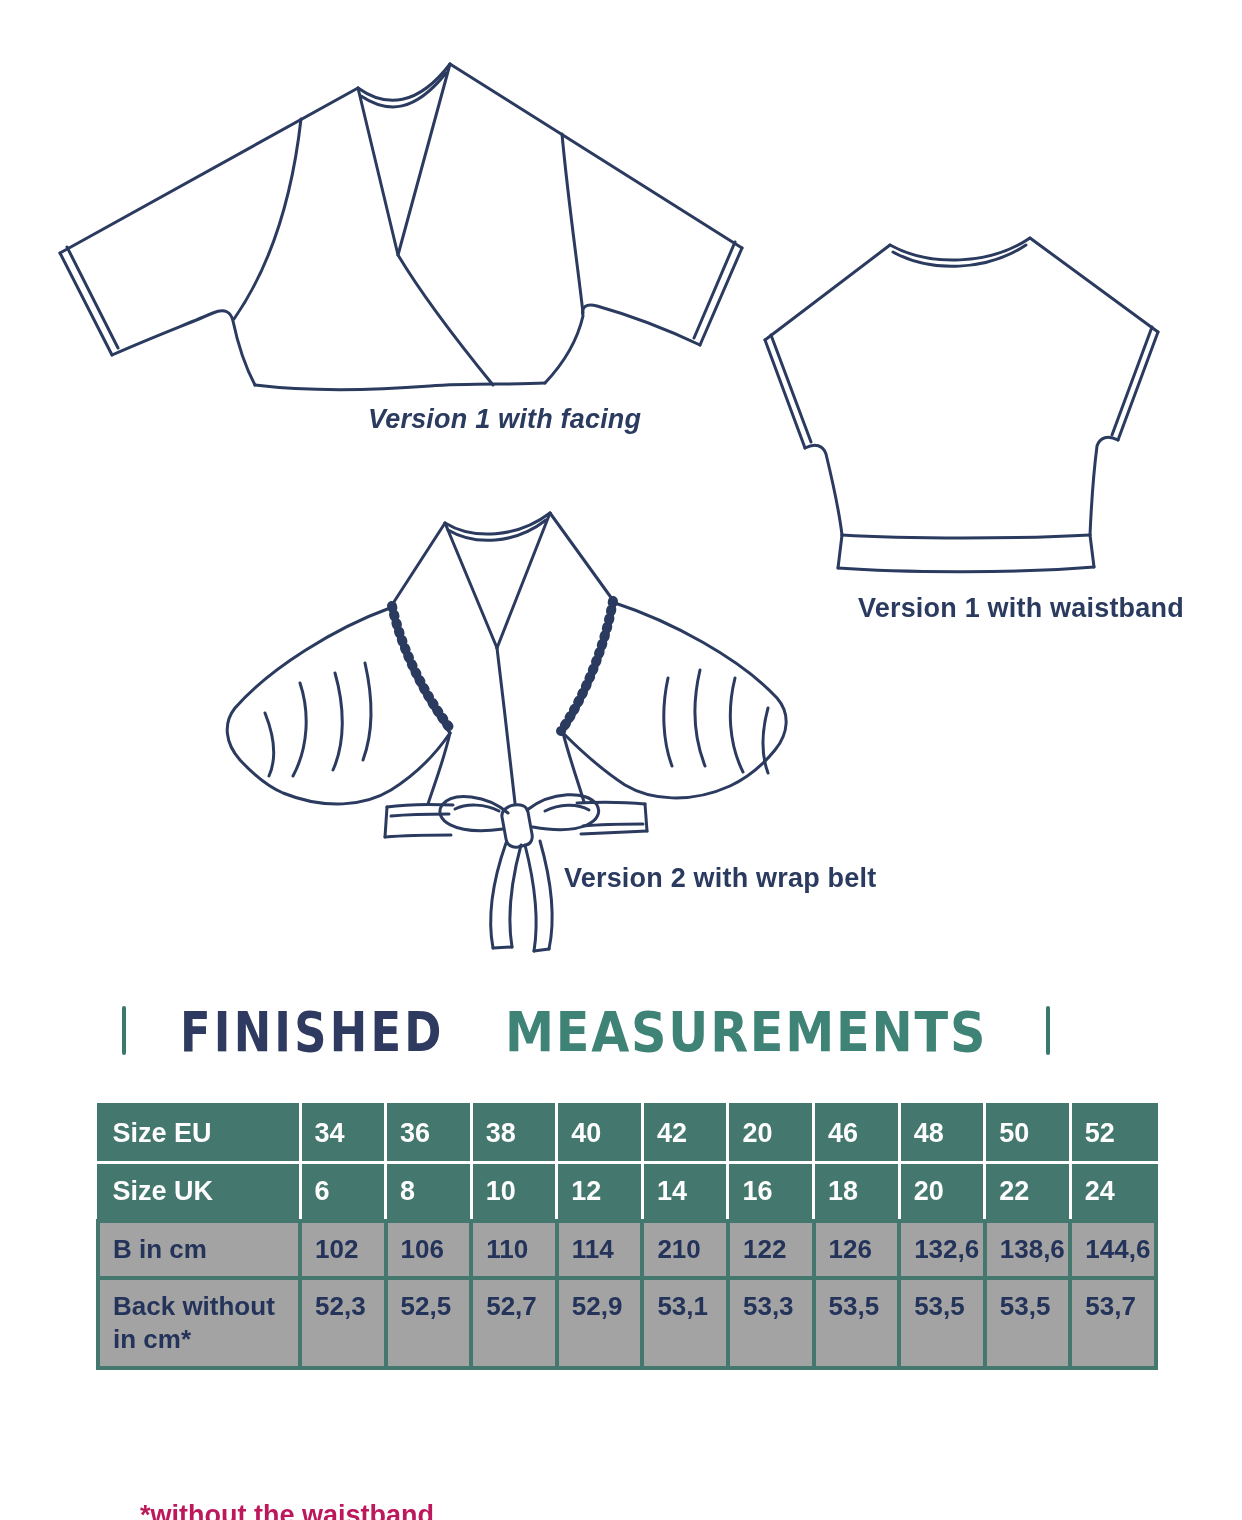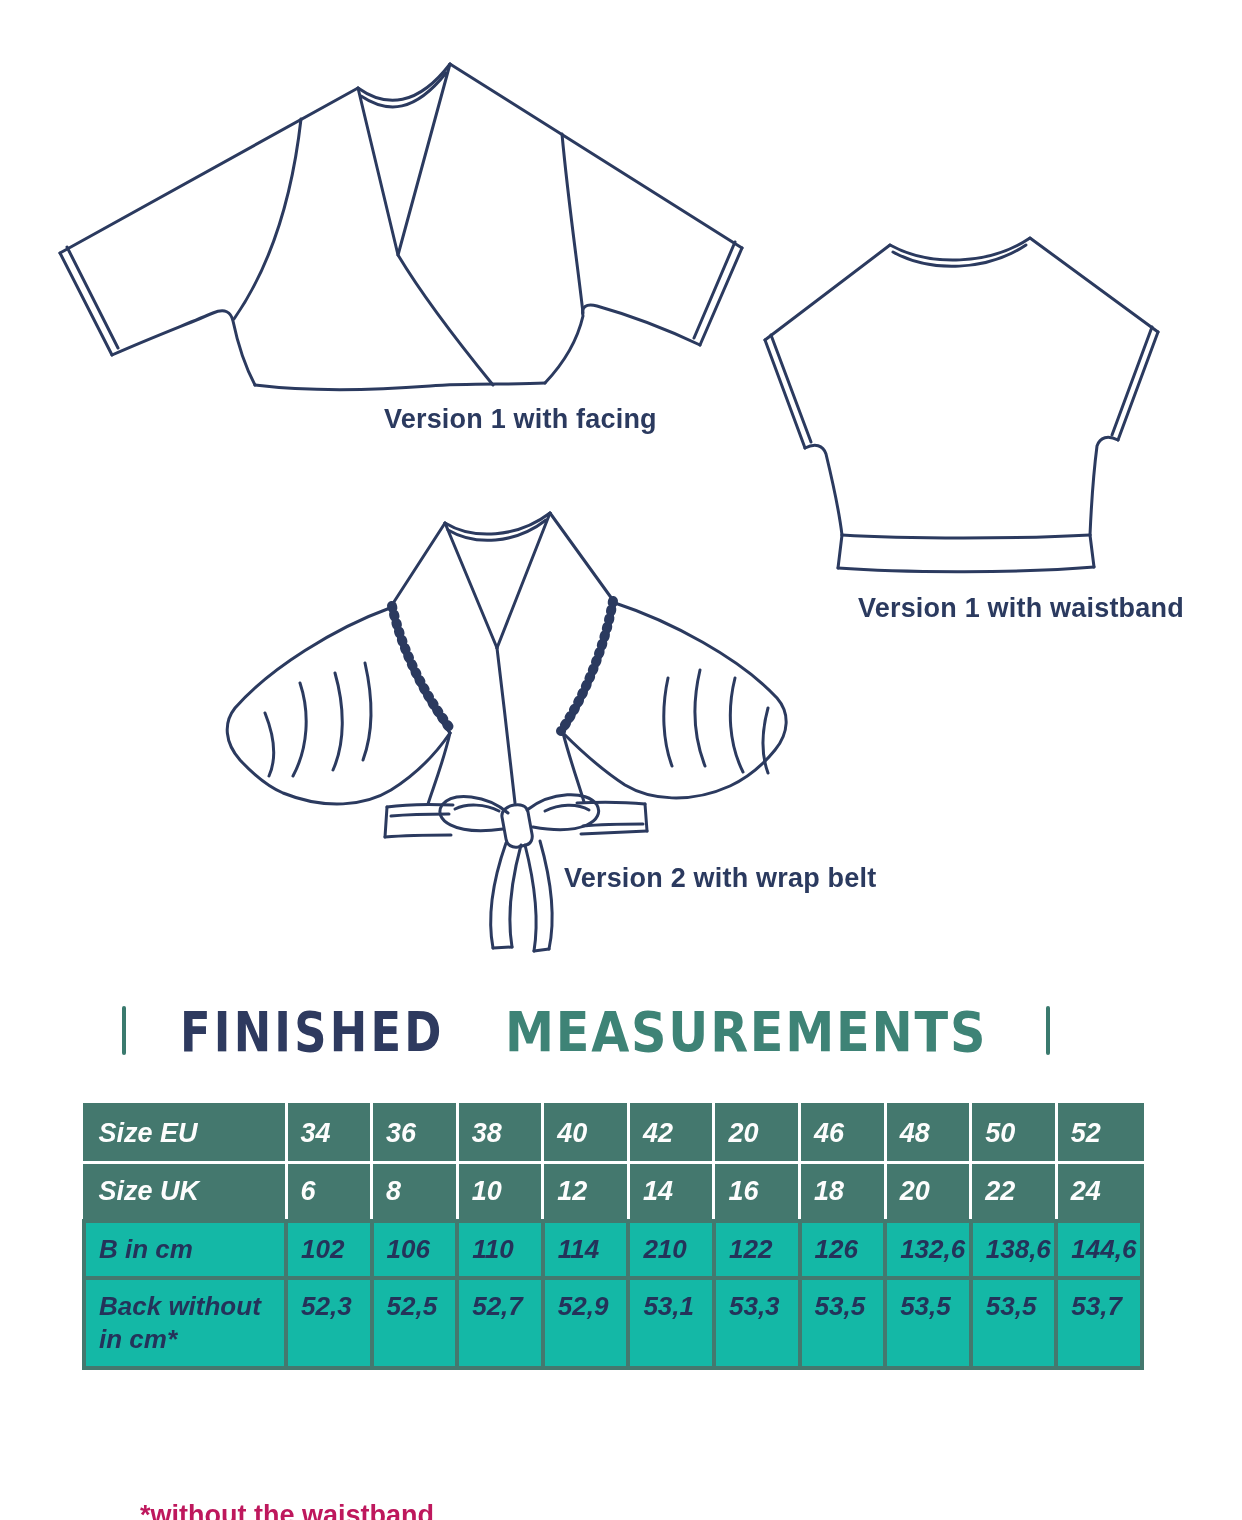"Version 1 with facing" div.caption { font-style: none -> italic; left: 384px -> 368px }
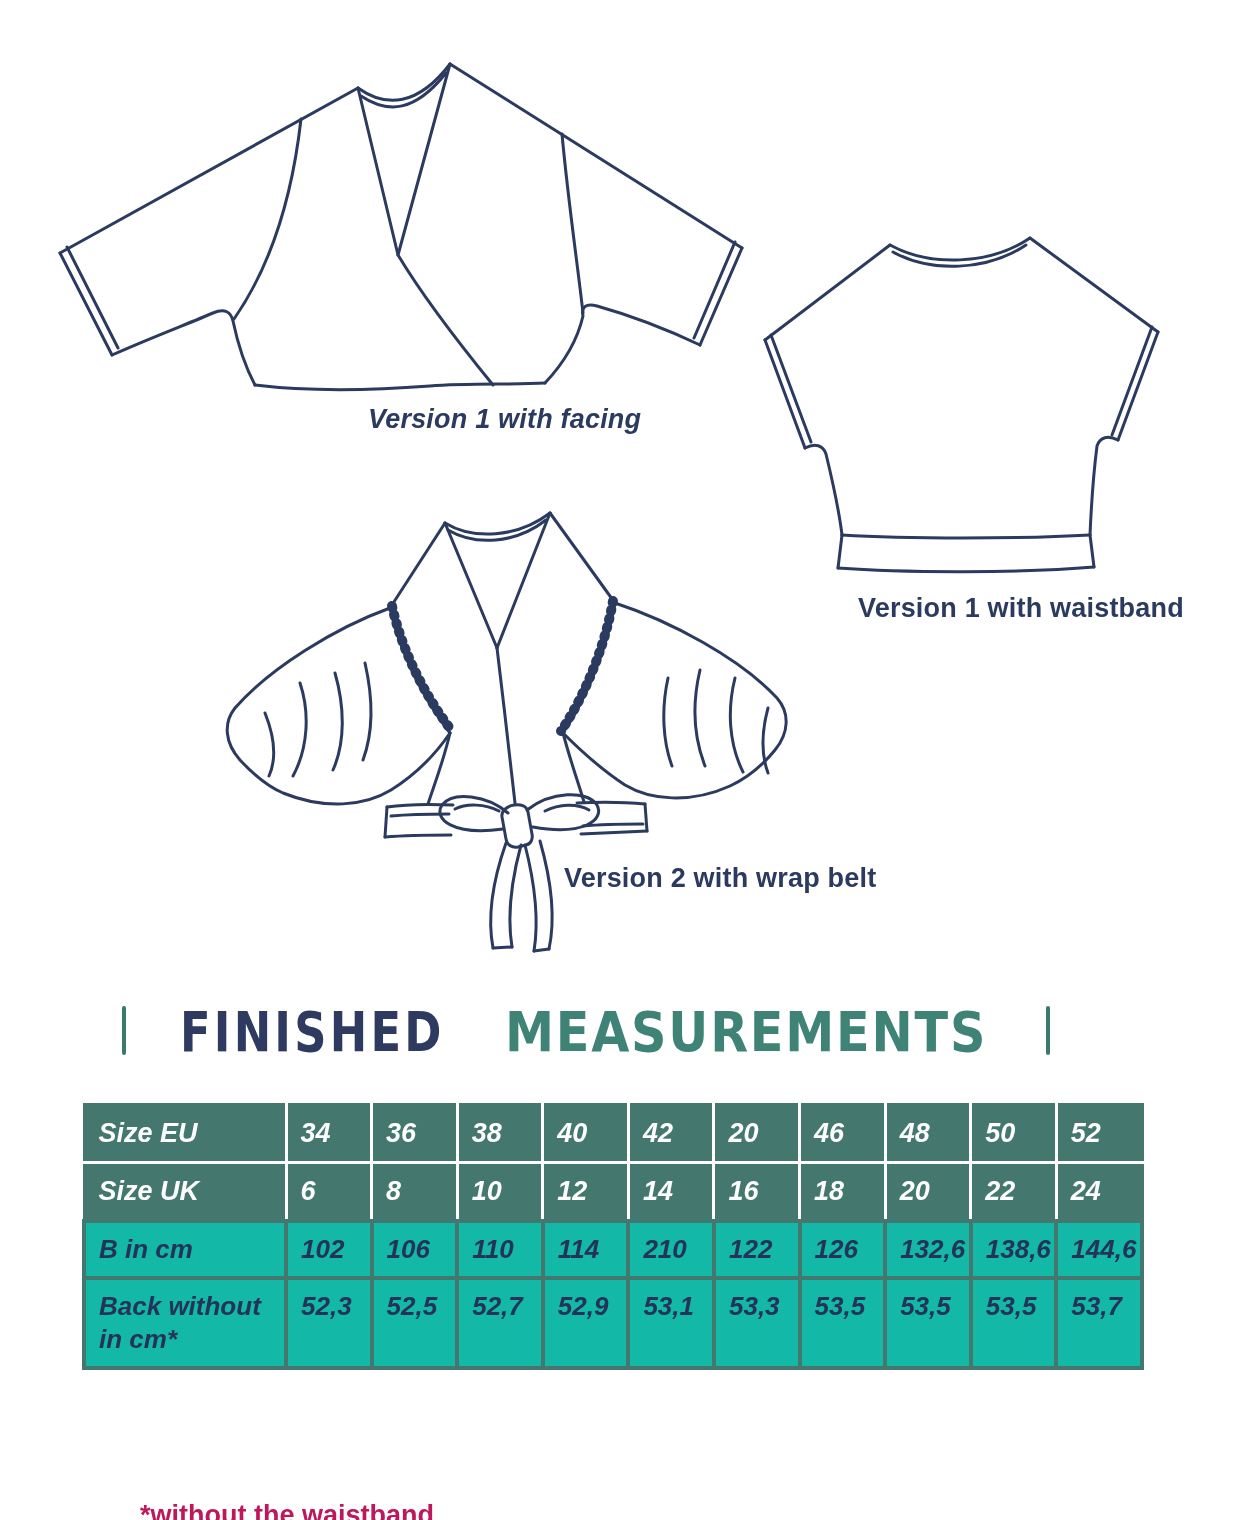"Size EU" .tblwrap { font-style: italic -> none; left: 82px -> 96px }
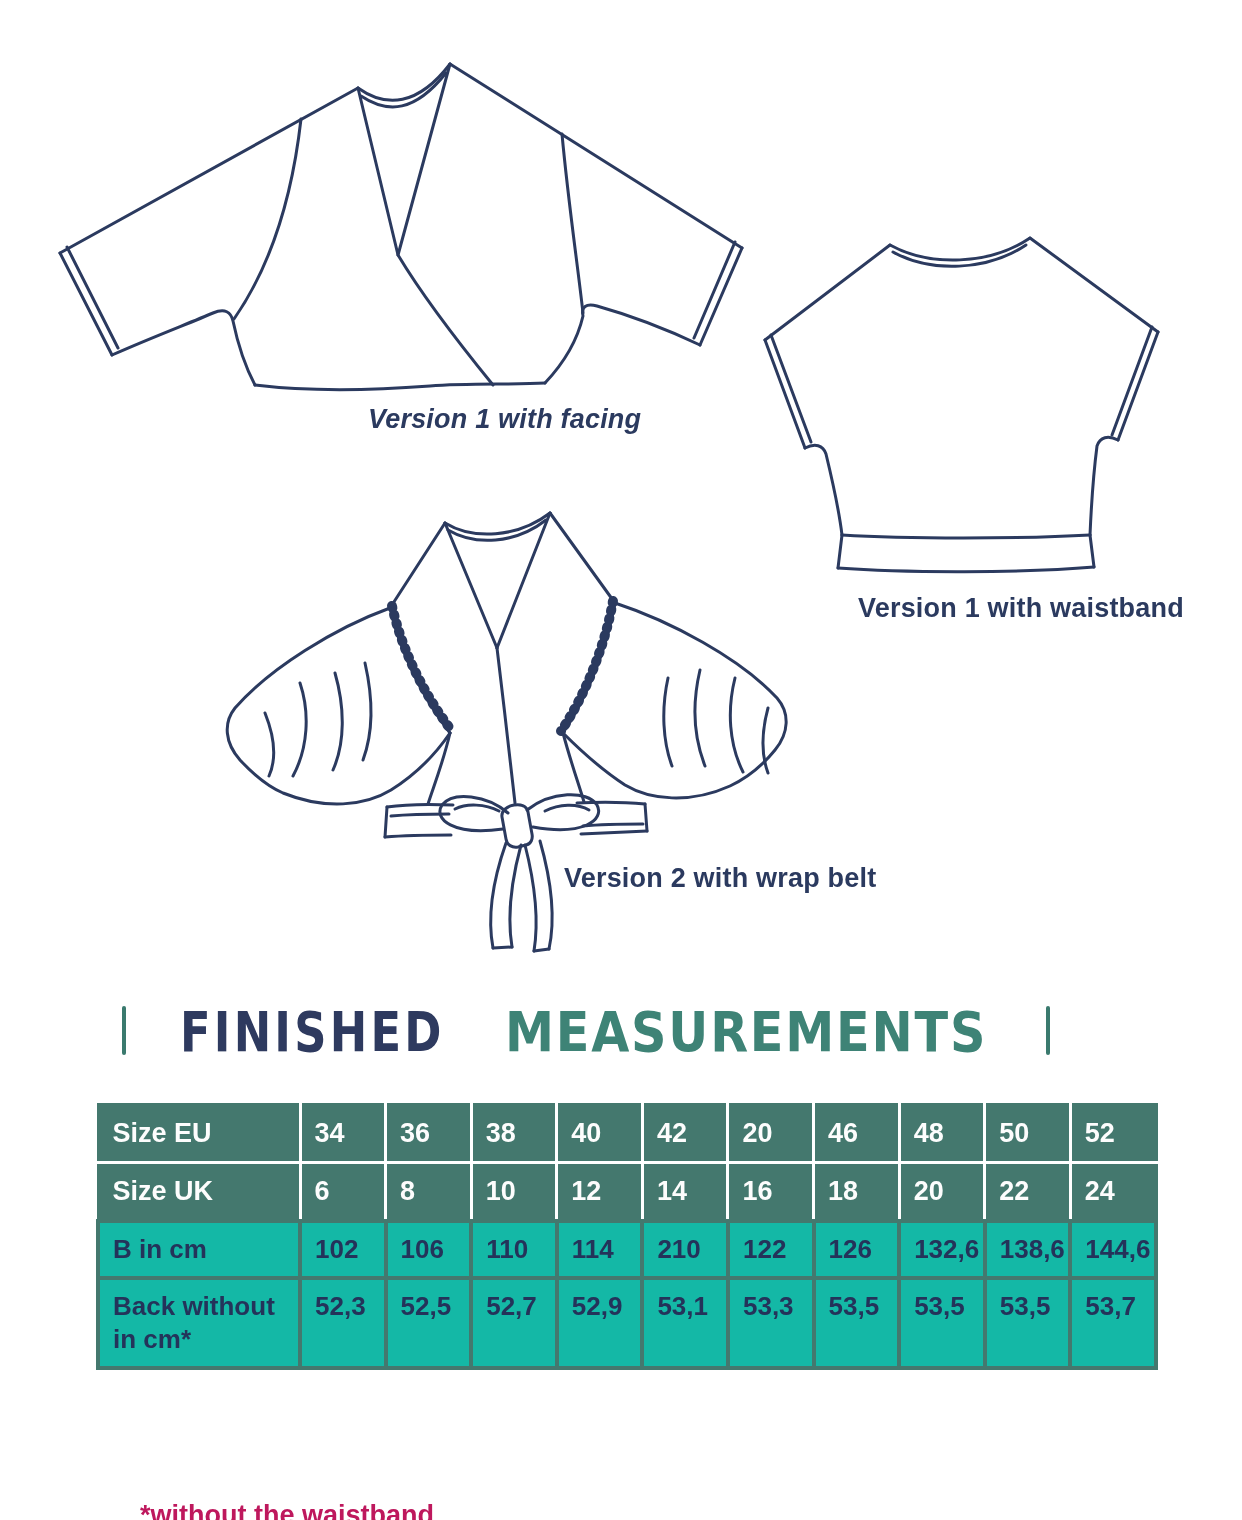"B in cm" tr.data > * { background: #14b8a6 -> #a3a3a3 }
